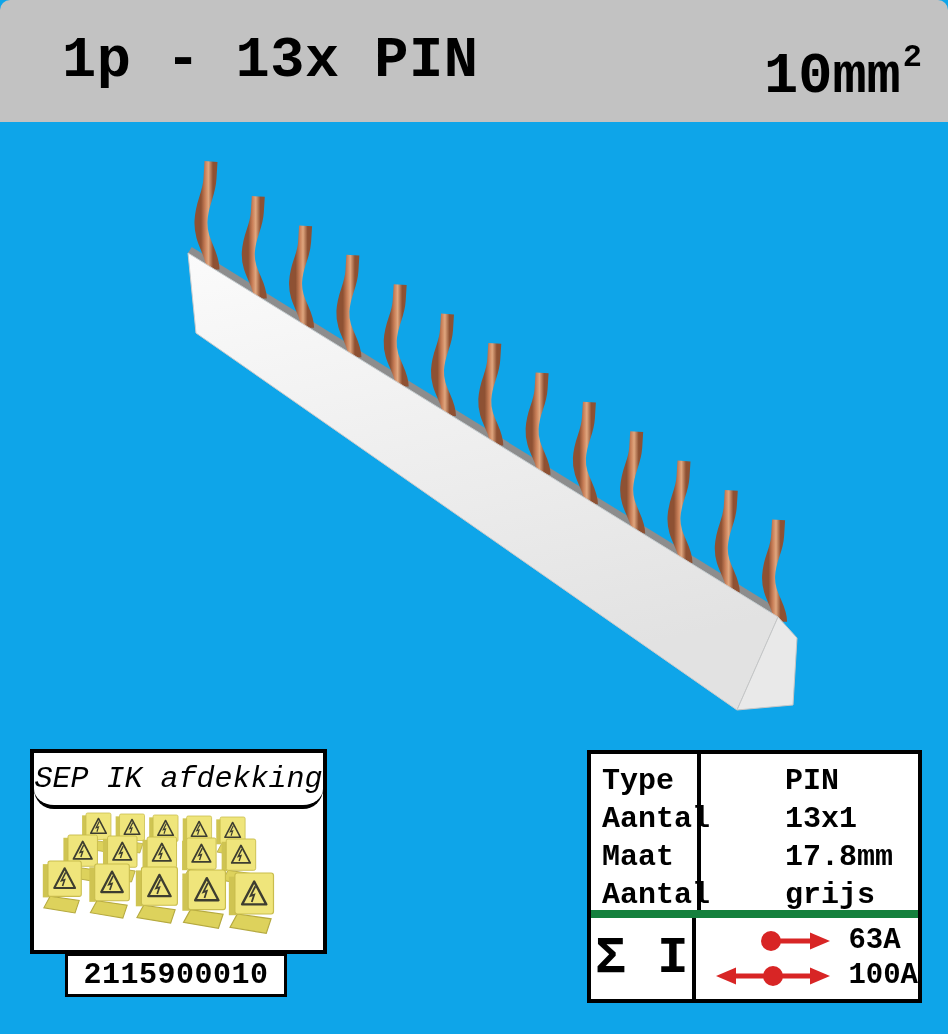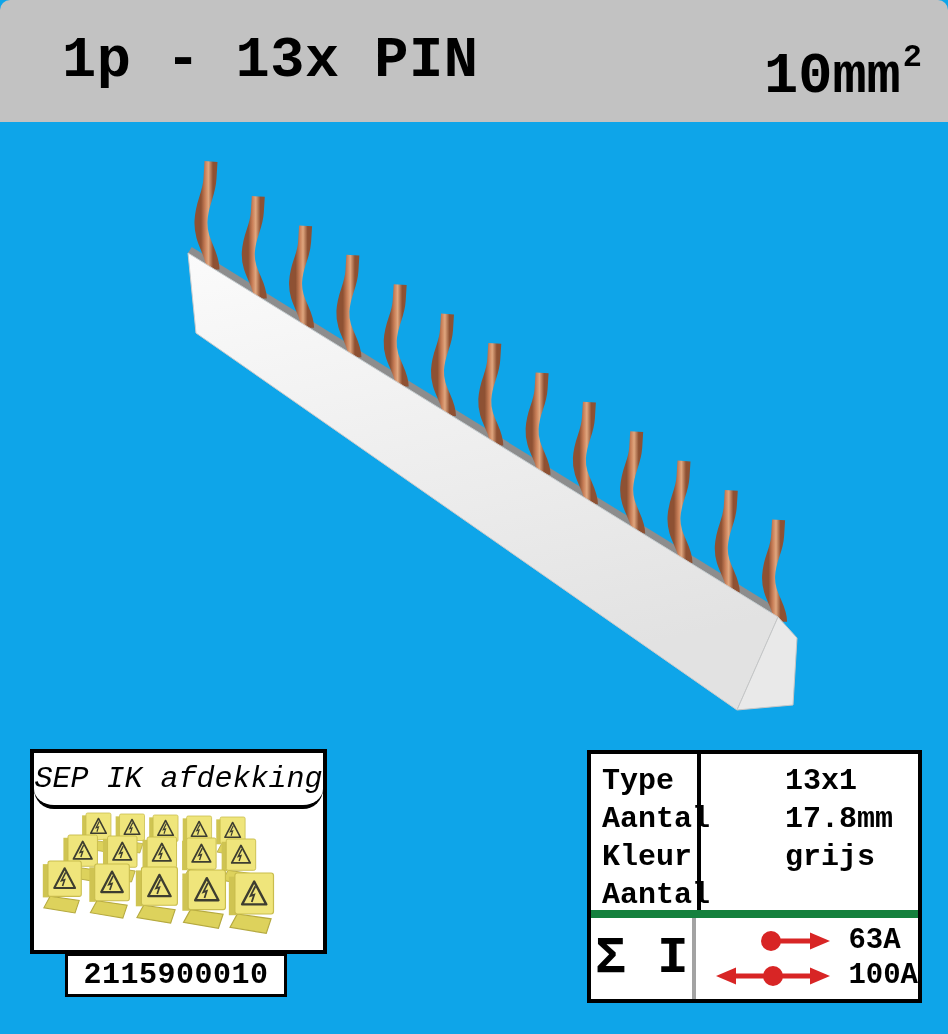"PIN" div.spec-cell { html: none -> <div>PIN</div> }
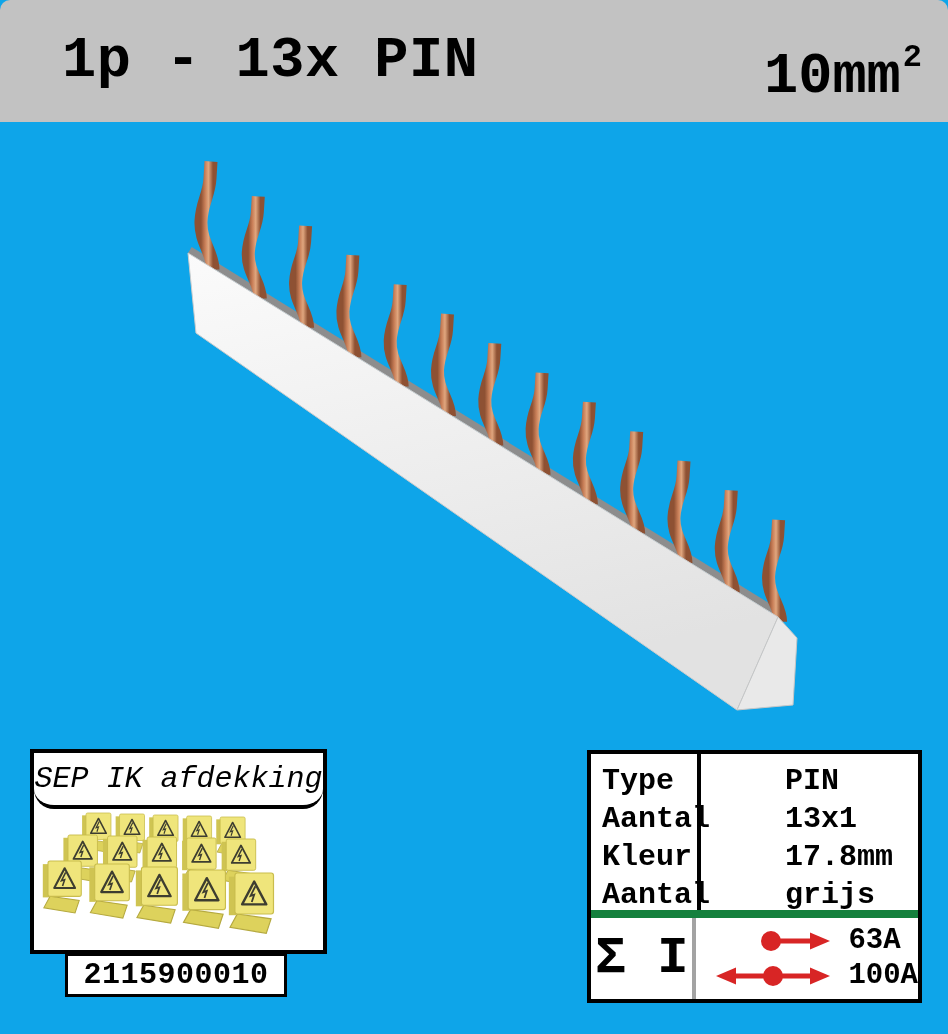"Kleur" div.spec-cell { text: Kleur -> Maat }
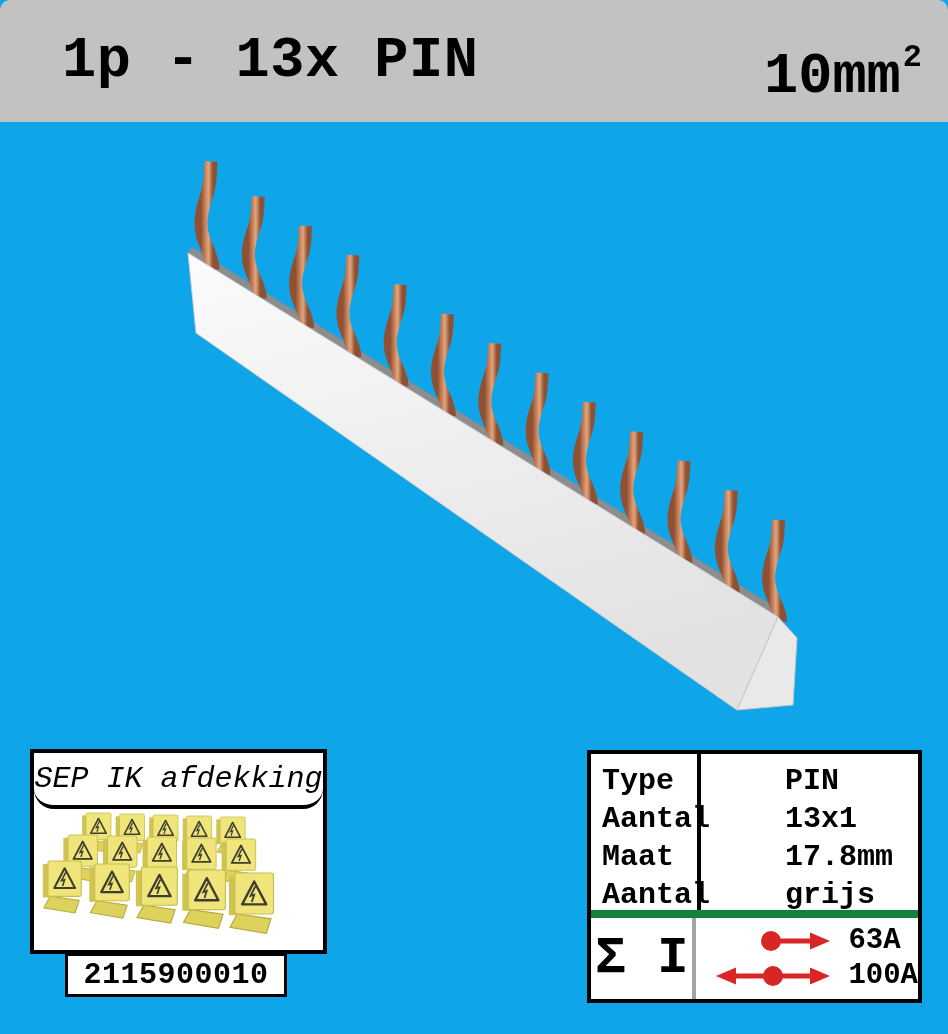"Σ I" .sigma-cell { border-right: 4px solid #a3a3a3 -> 4px solid #000000 }
